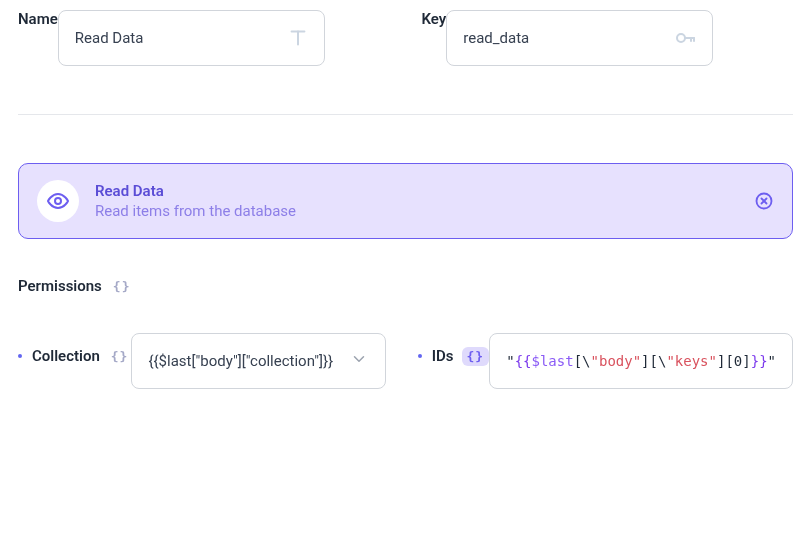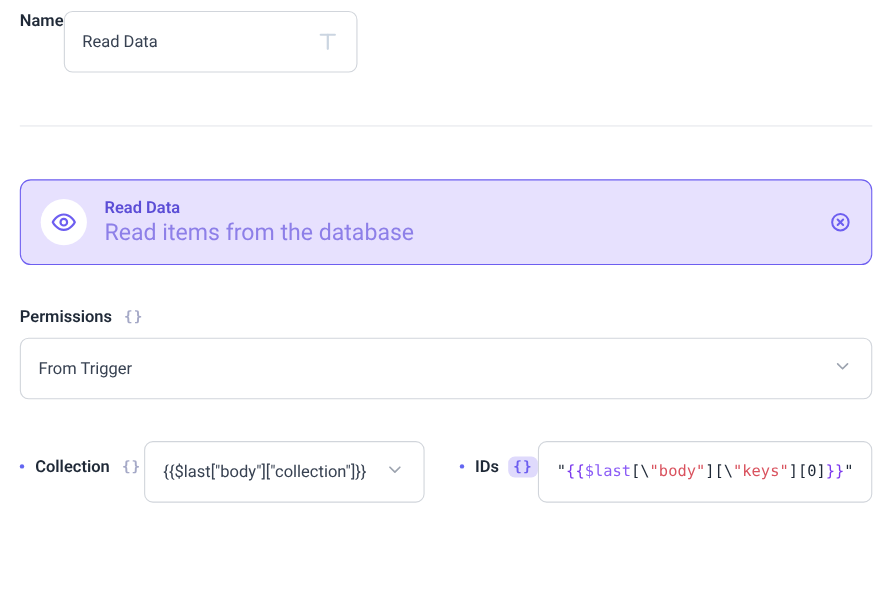"Key" div.col { html: none -> <div> <label>Key</label> <div> <input> <span> <svg> <circle></circle> <path></path> <path></path> <path></path> </svg> </span> </div> </div> }
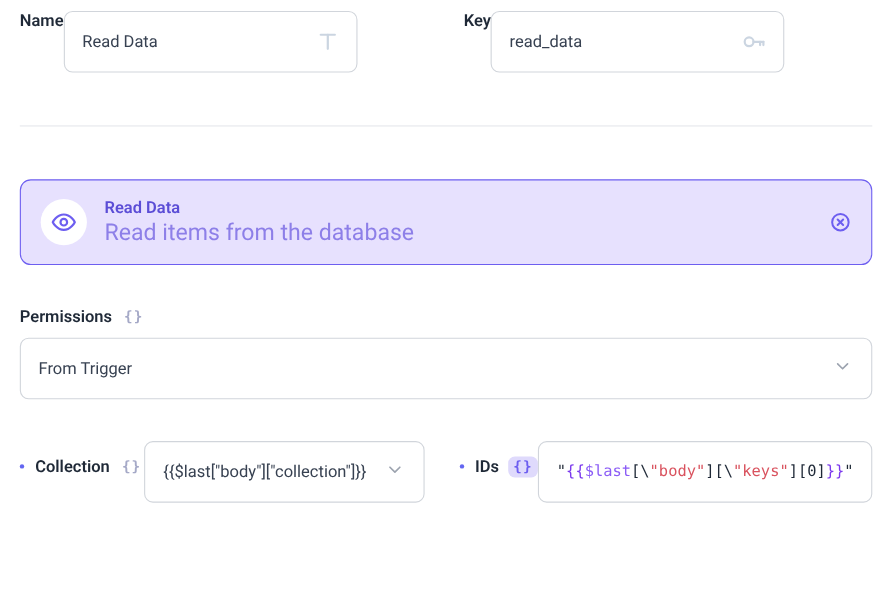"Read items from the database" .card-sub { font-size: 21px -> 15px }
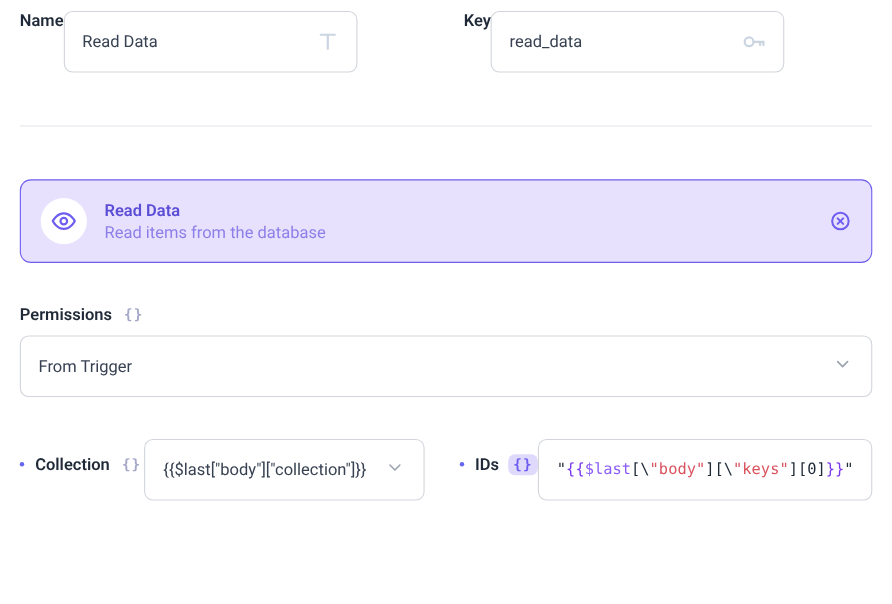"From Trigger" div.select-wrap { html: <div> <input> <span> <svg> <polyline></polyline> </svg> </span> </div> -> none }
